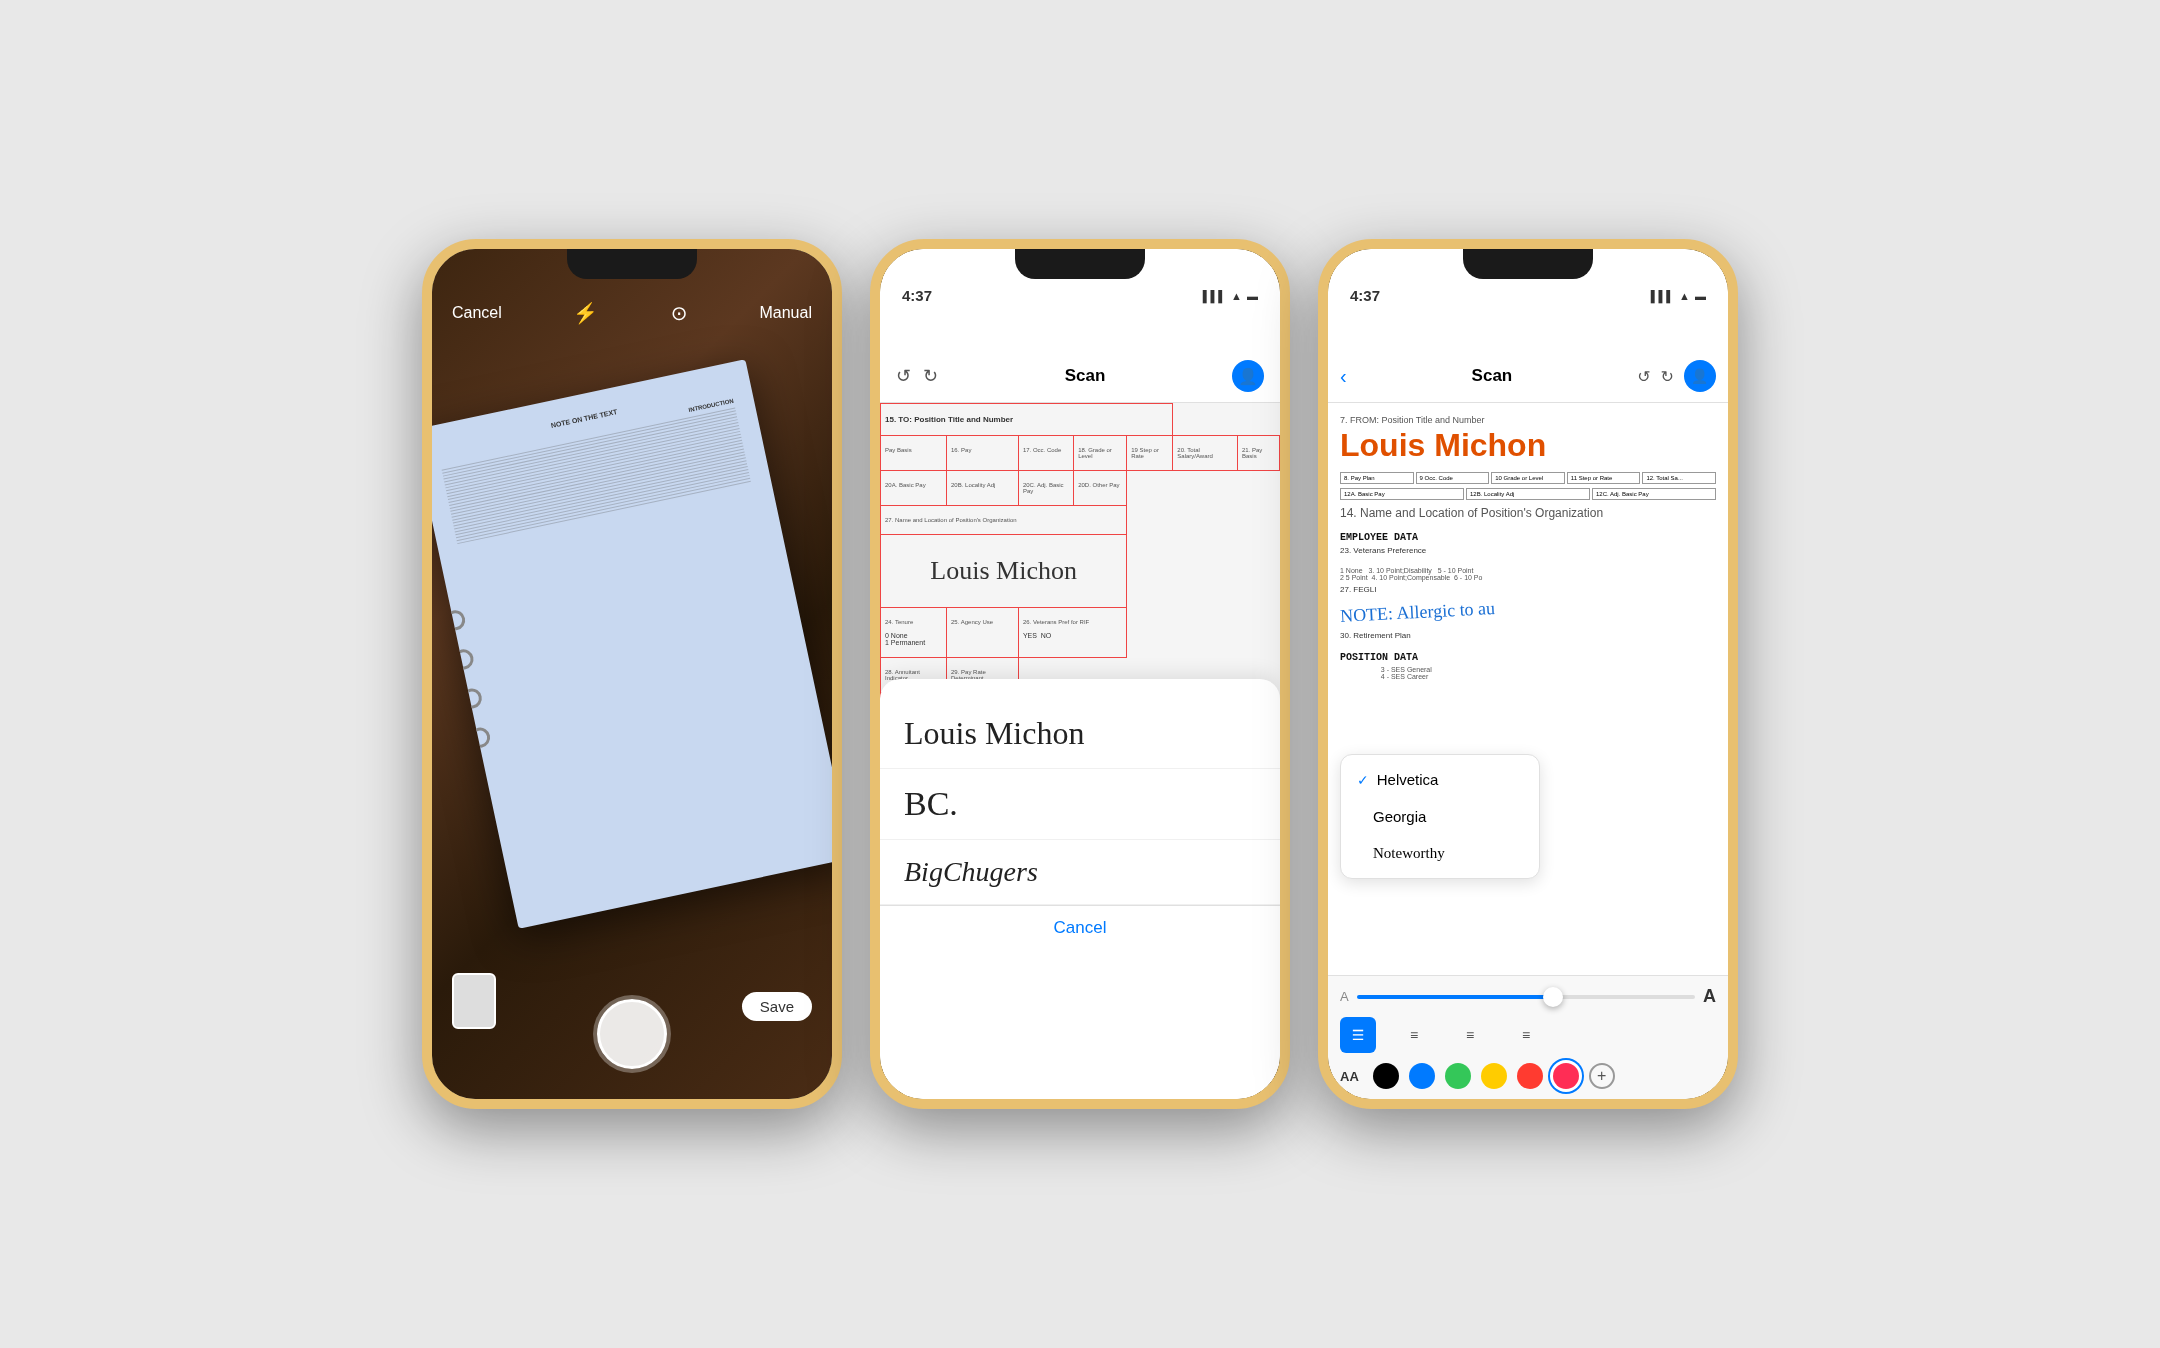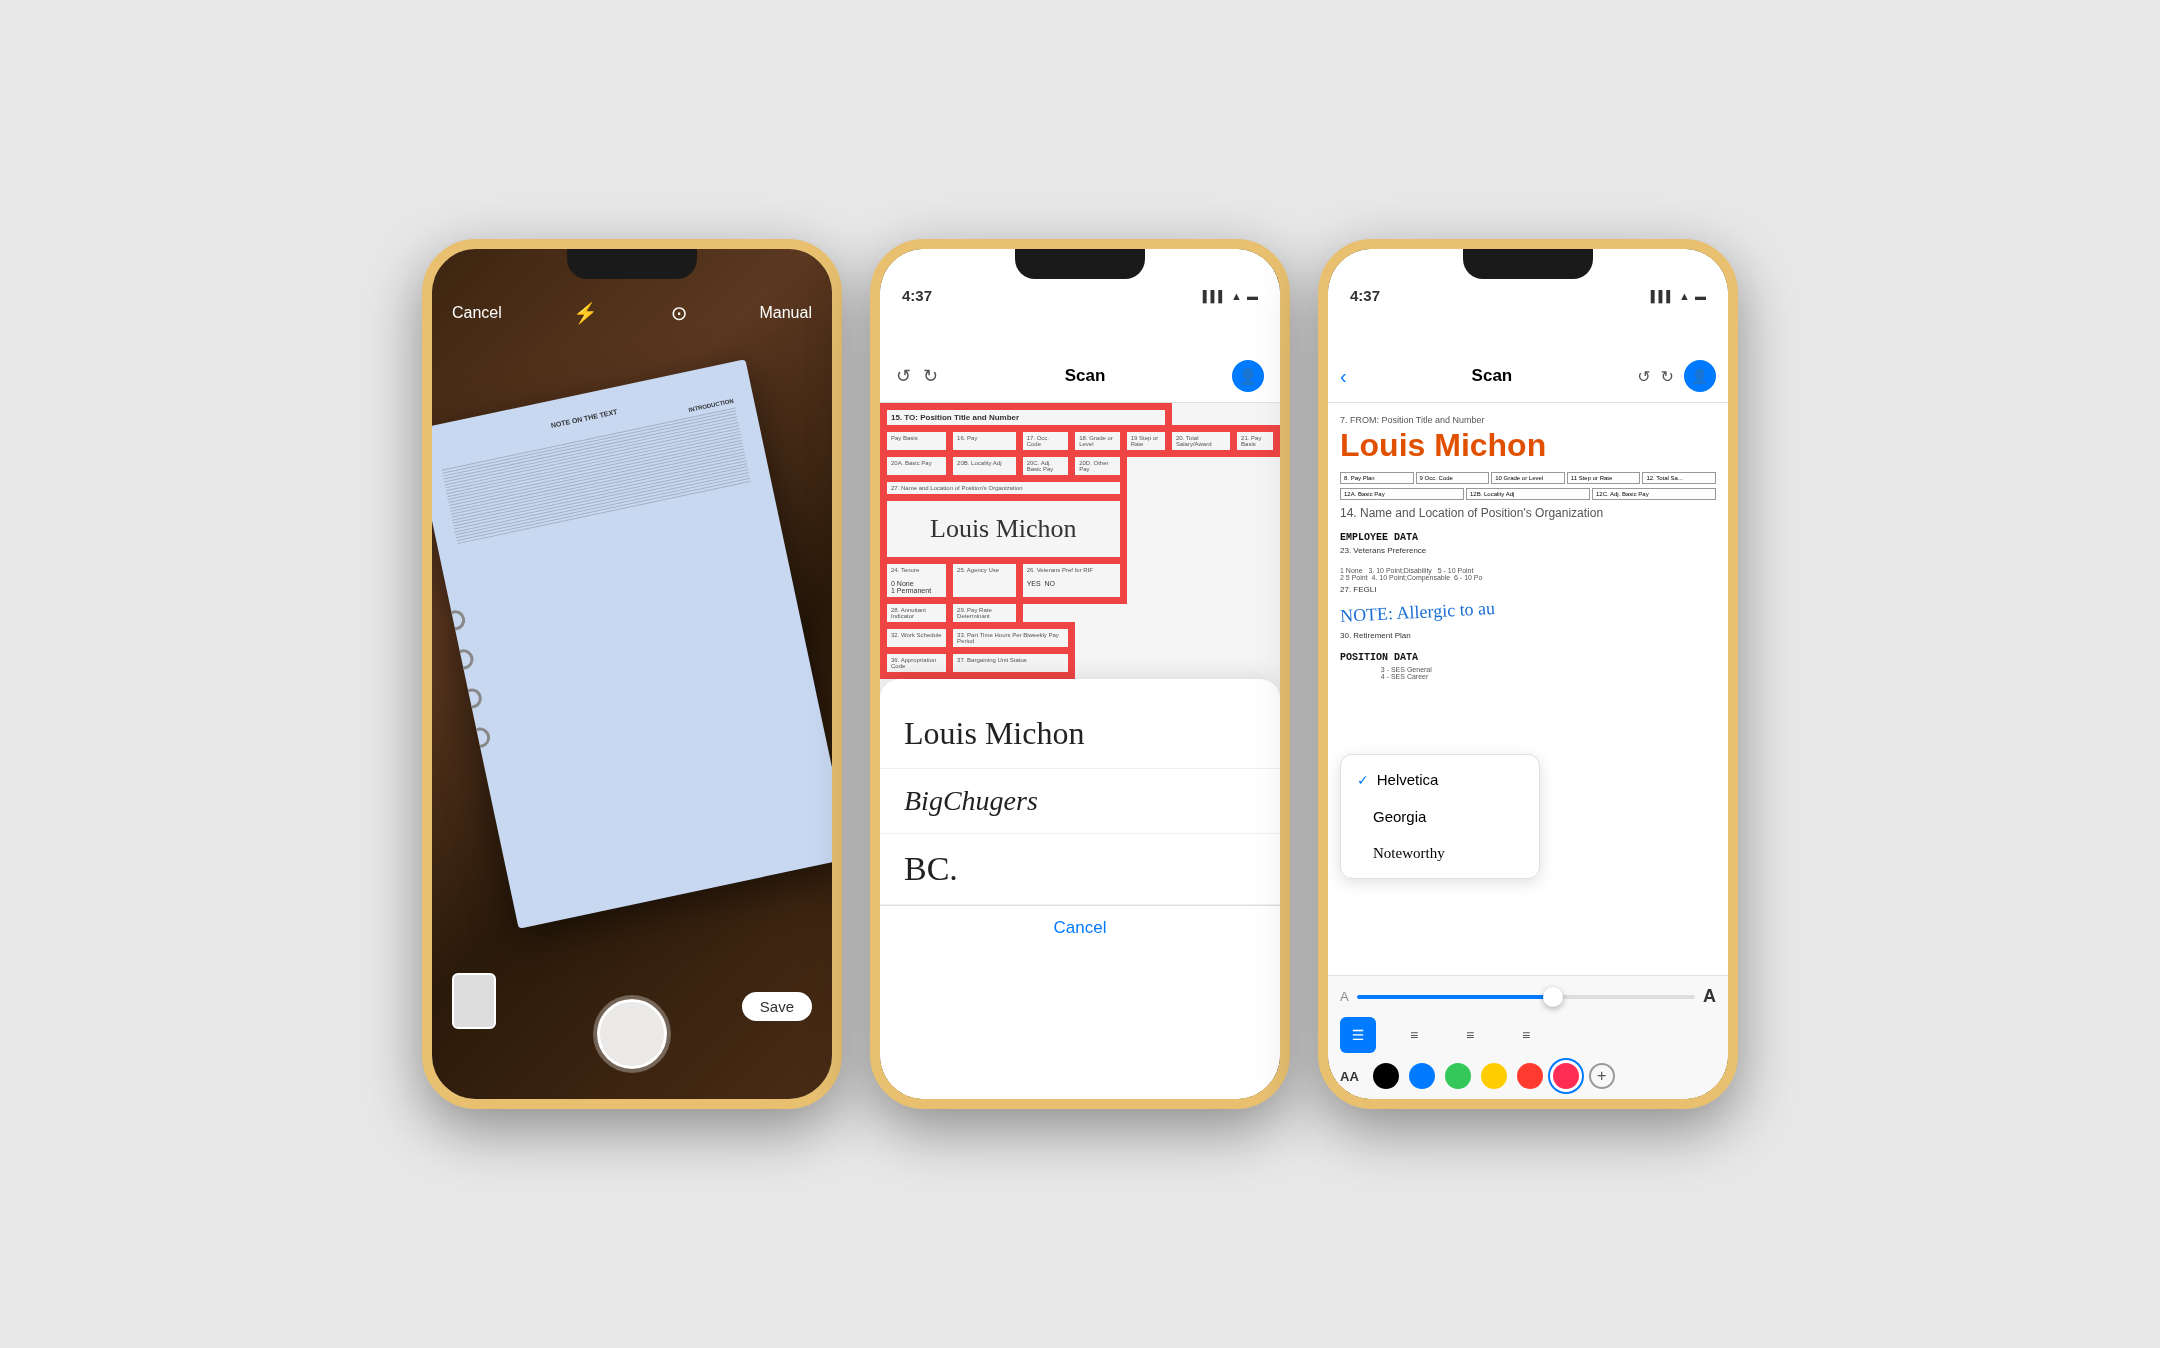"15. TO: Position Title and" .form-table td { border: 7px solid #ef4444 -> 1px solid #ef4444; padding: 3px 4px -> 11px 4px }
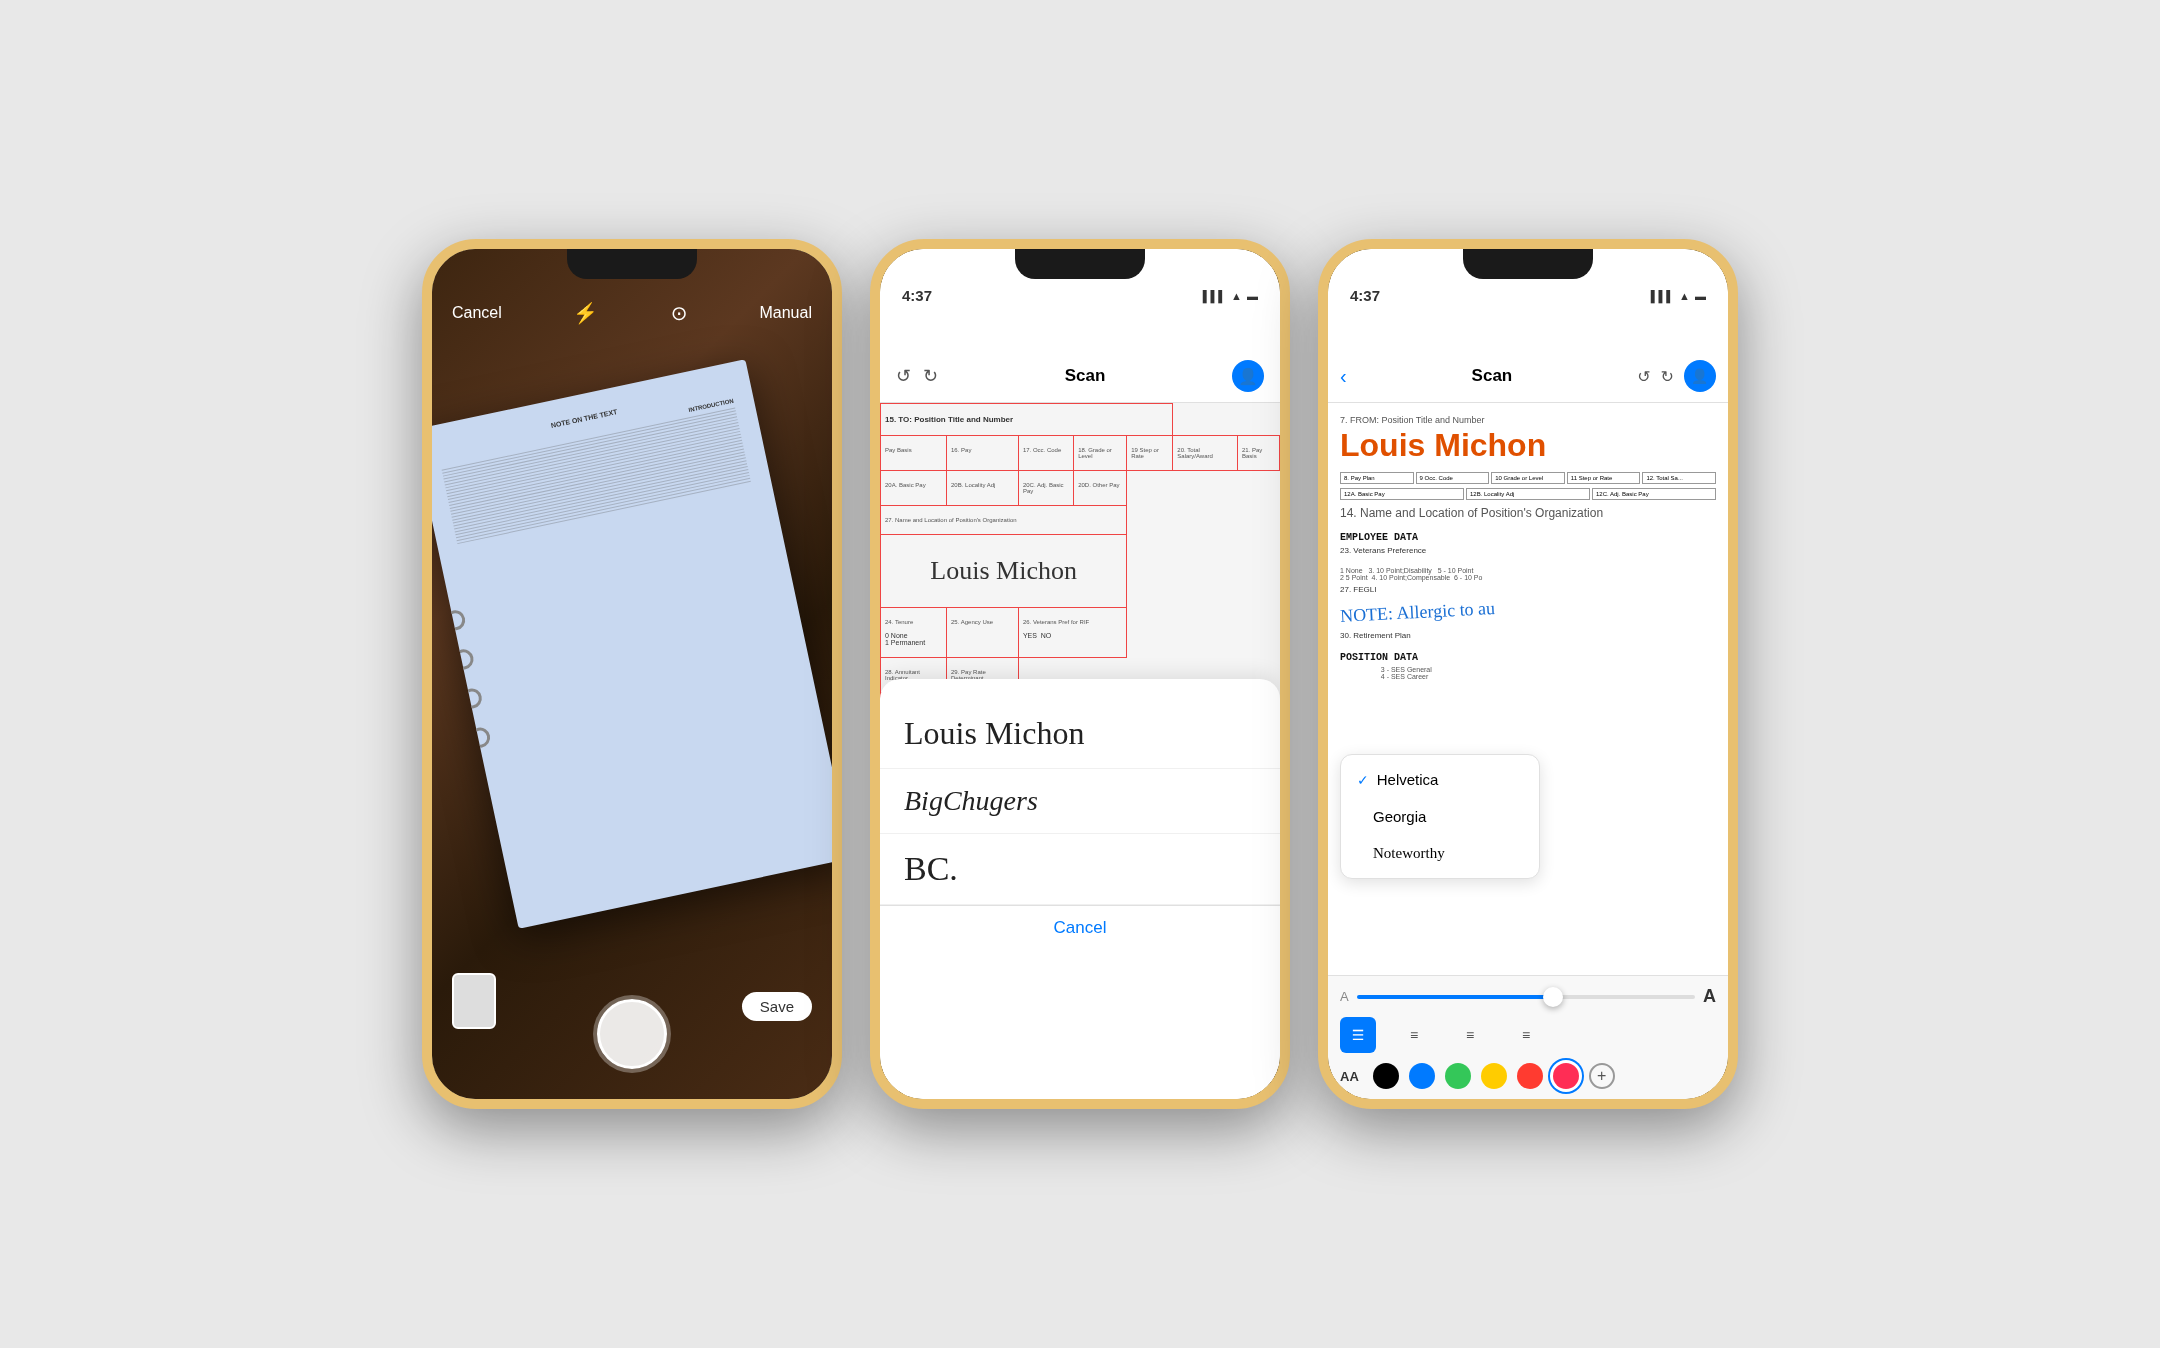"BigChugers" div.sig-option { order: before "BC." -> after "BC." }
